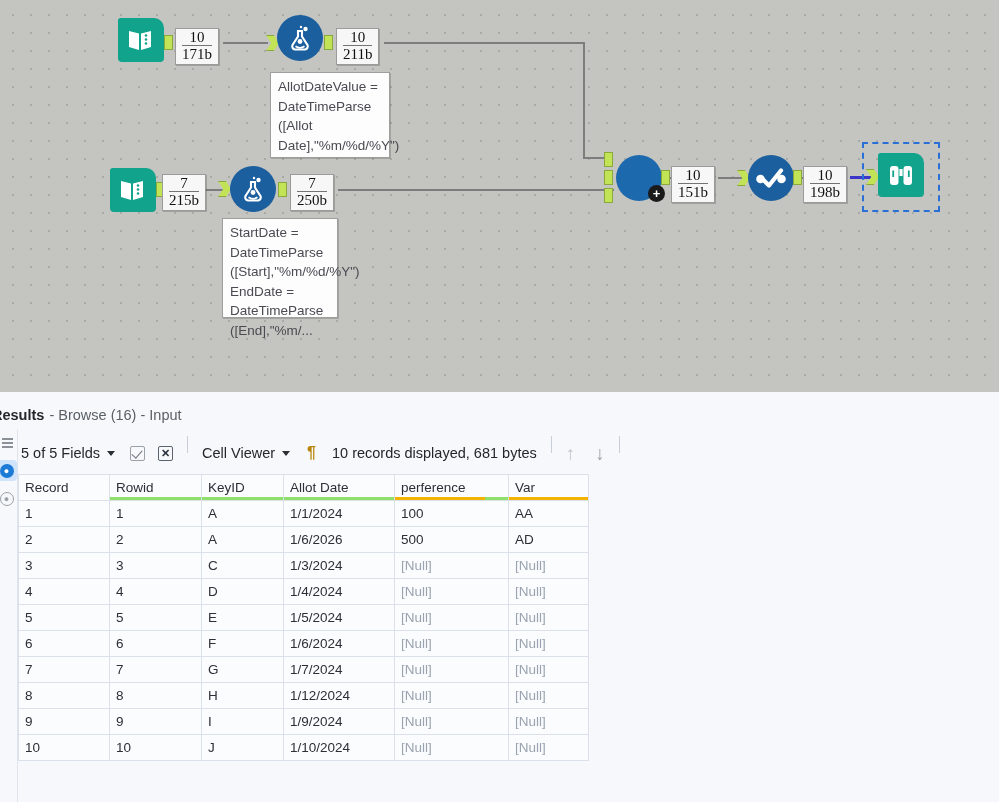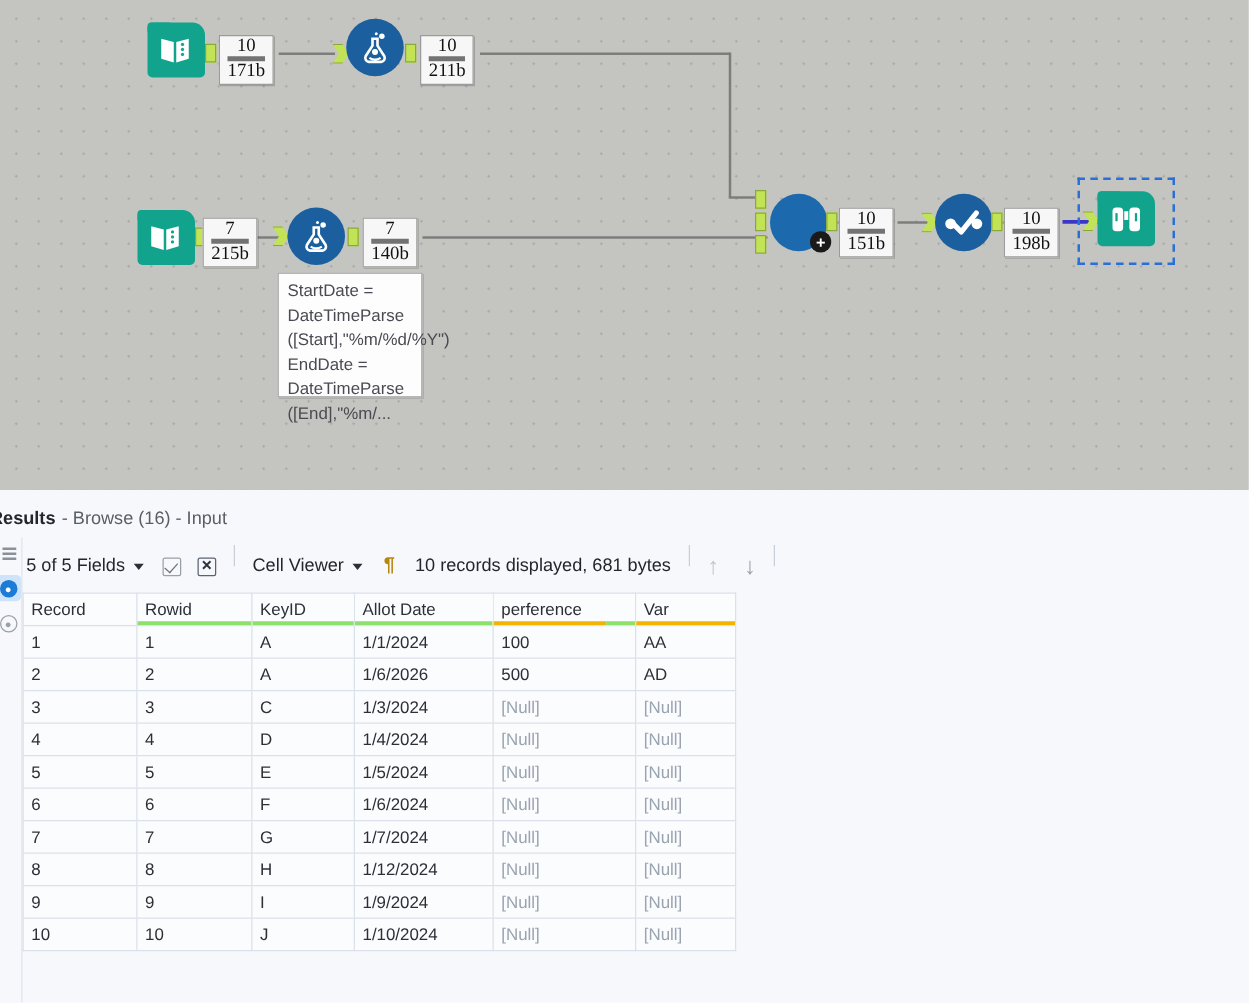"171b" .chip .n2 { border-top: 4px solid #737373 -> 1px solid #737373 }
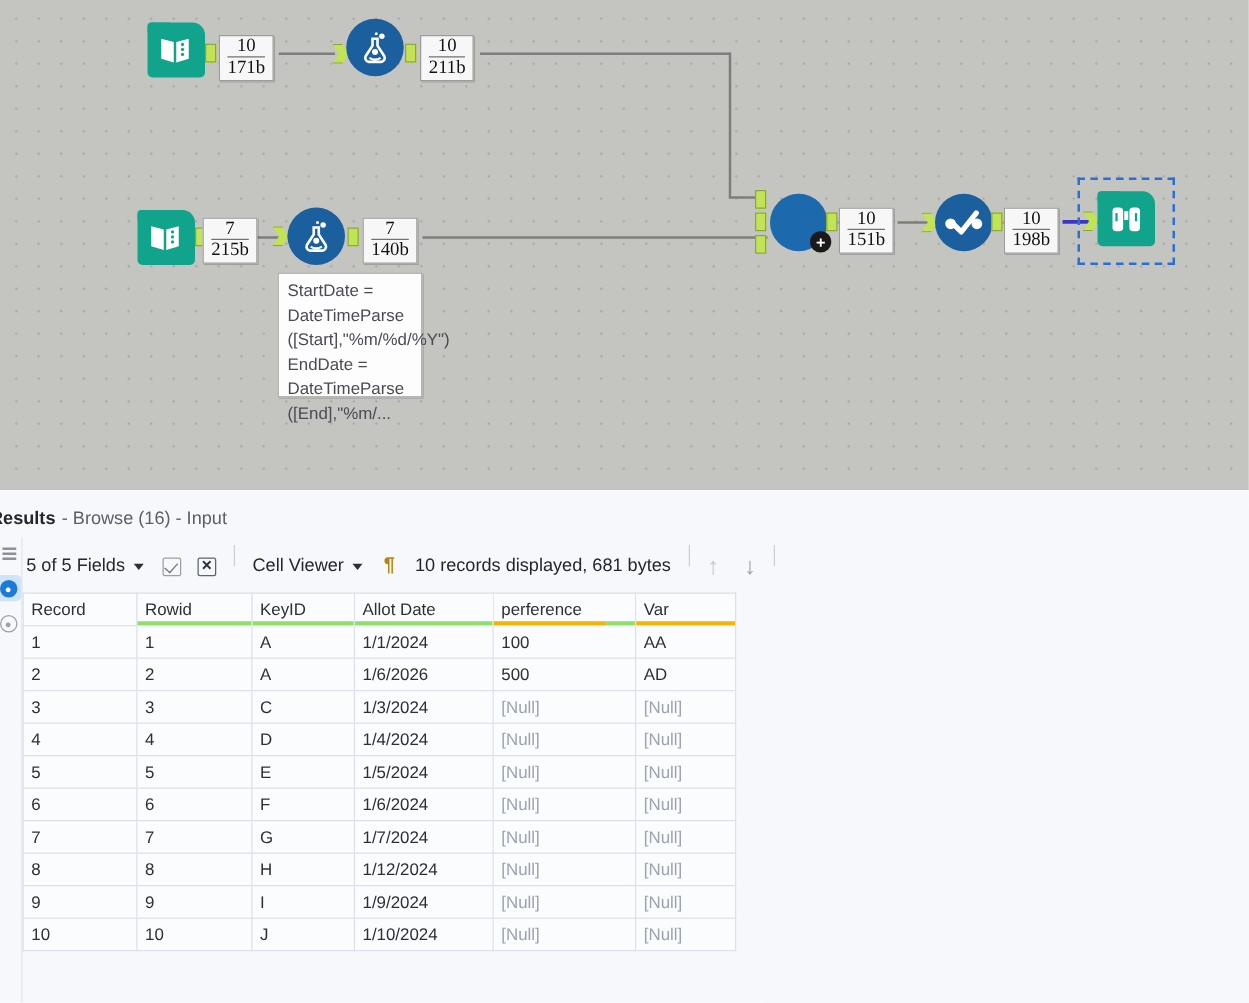"AllotDateValue = DateTimeParse ([Allot" div.anno { html: none -> <div>AllotDateValue = DateTimeParse ([Allot Date],"%m/%d/%Y")</div> }
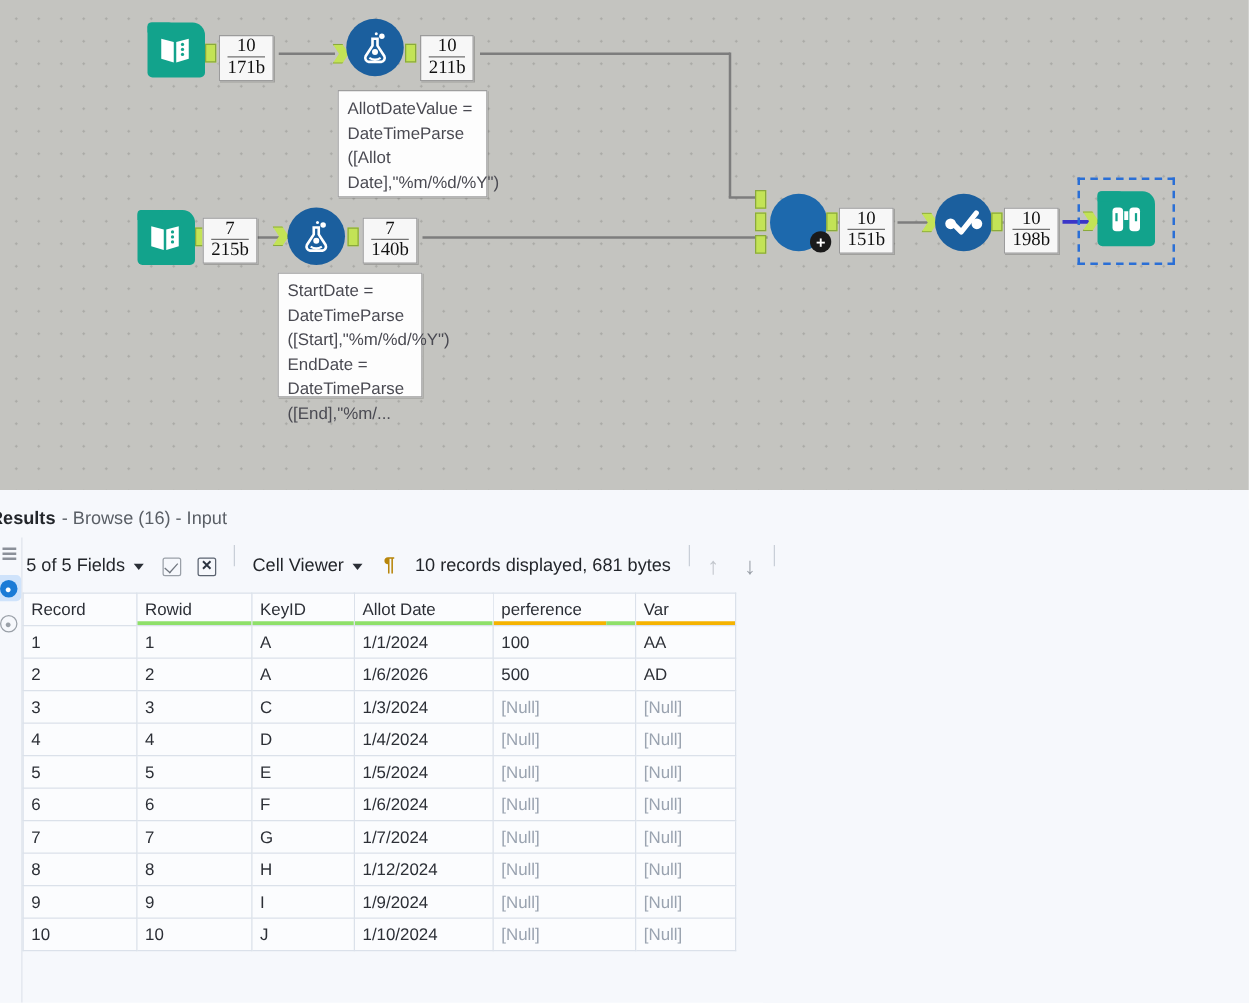"140b" div.n2 { text: 140b -> 250b }
